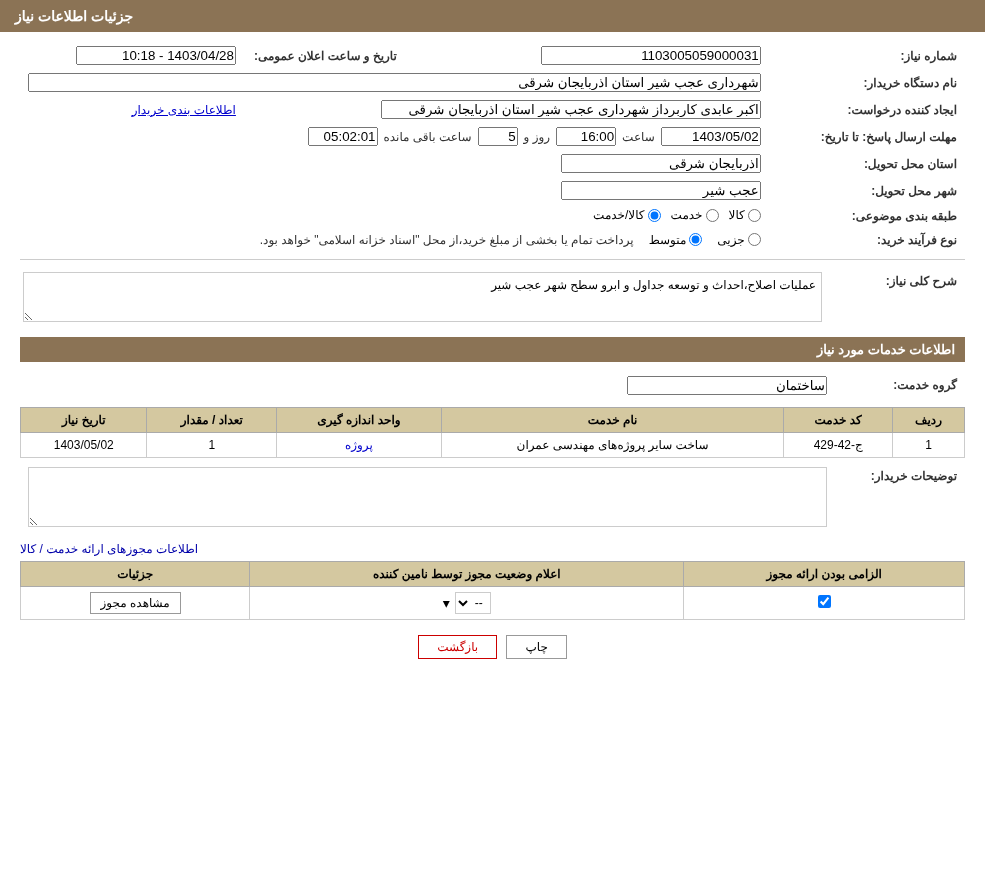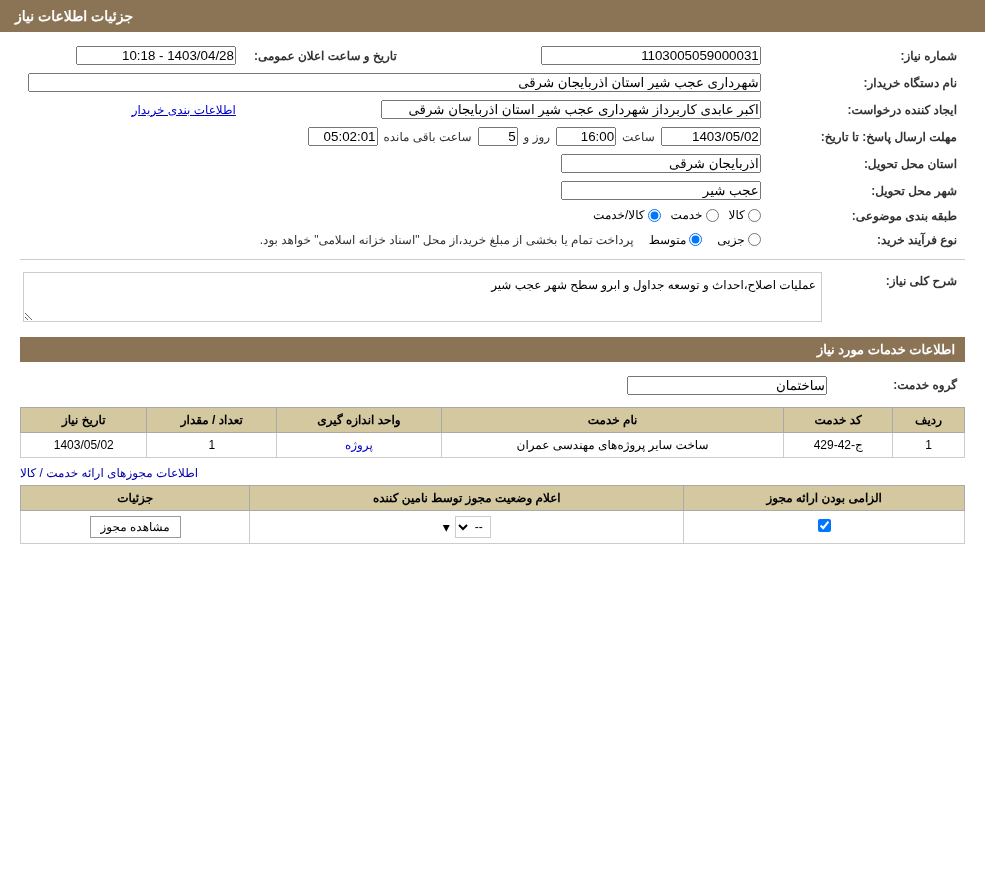"توضیحات خریدار:" table.info-table { html: none -> <table> <tbody> <tr> <td>توضیحات خریدار:</td> <td> <textarea></textarea> </td> </tr> </tbody> </table> }
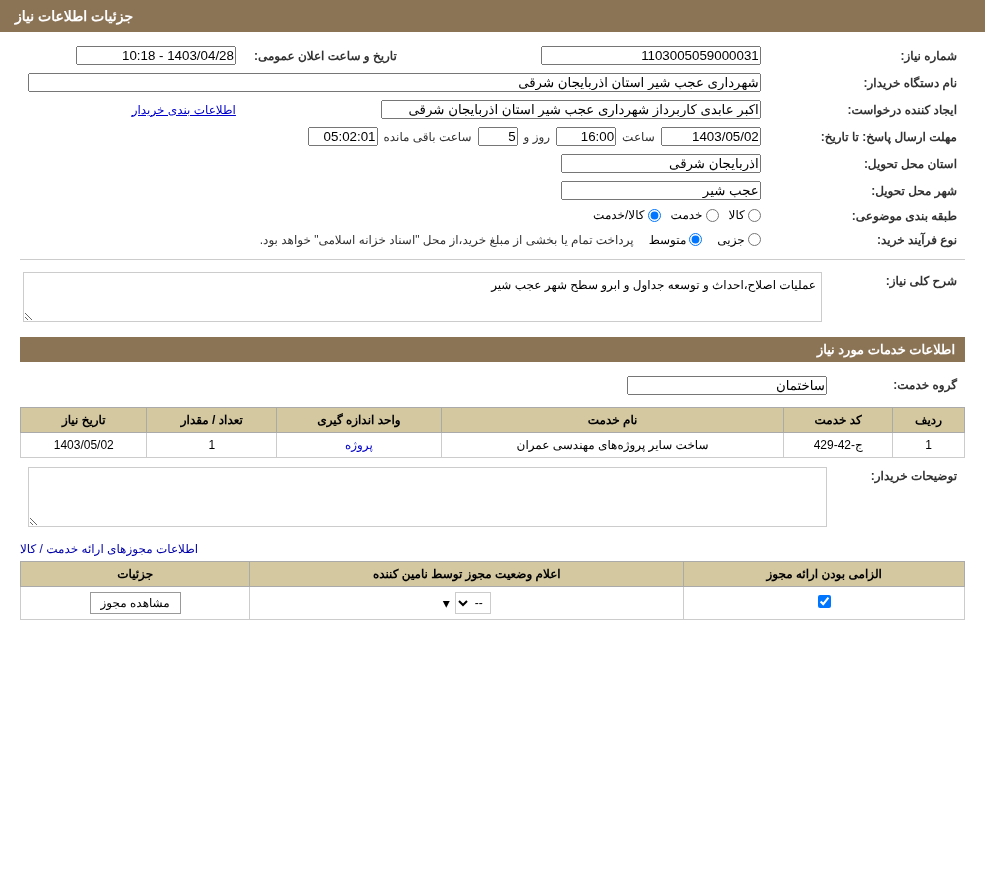"چاپ بازگشت" div.buttons-row { html: none -> <div> <button>چاپ</button> <button>بازگشت</button> </div> }
